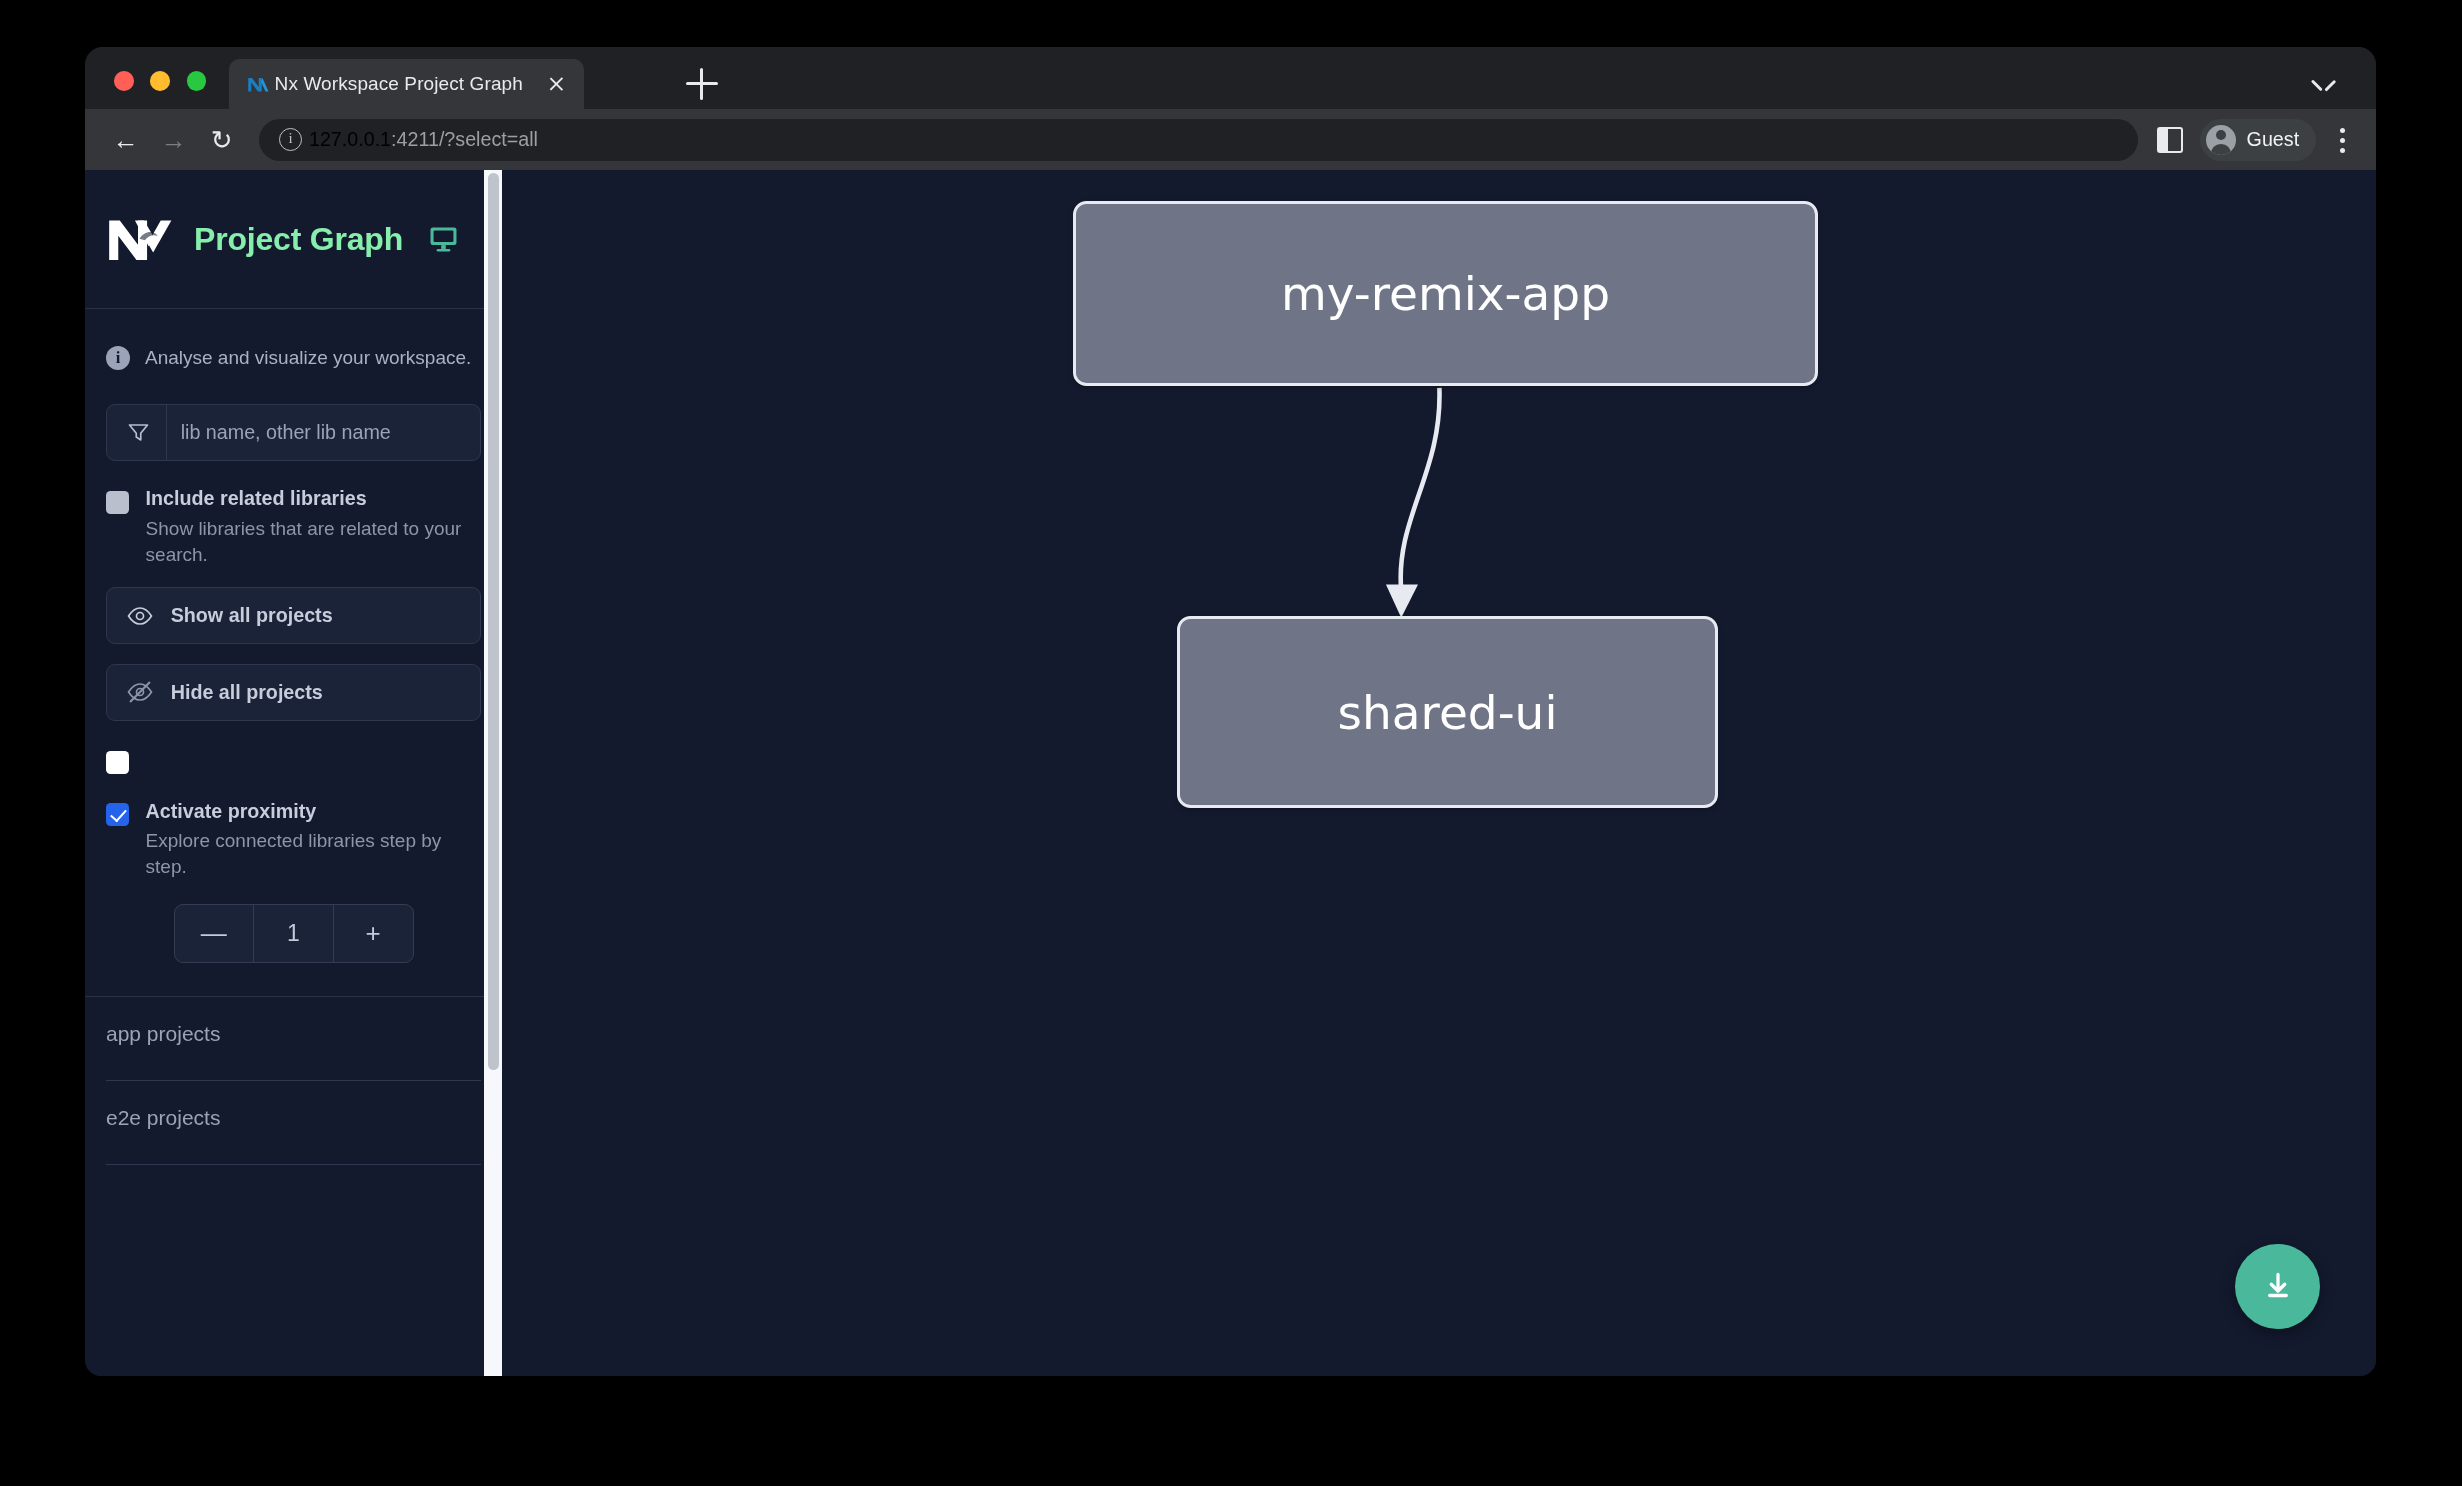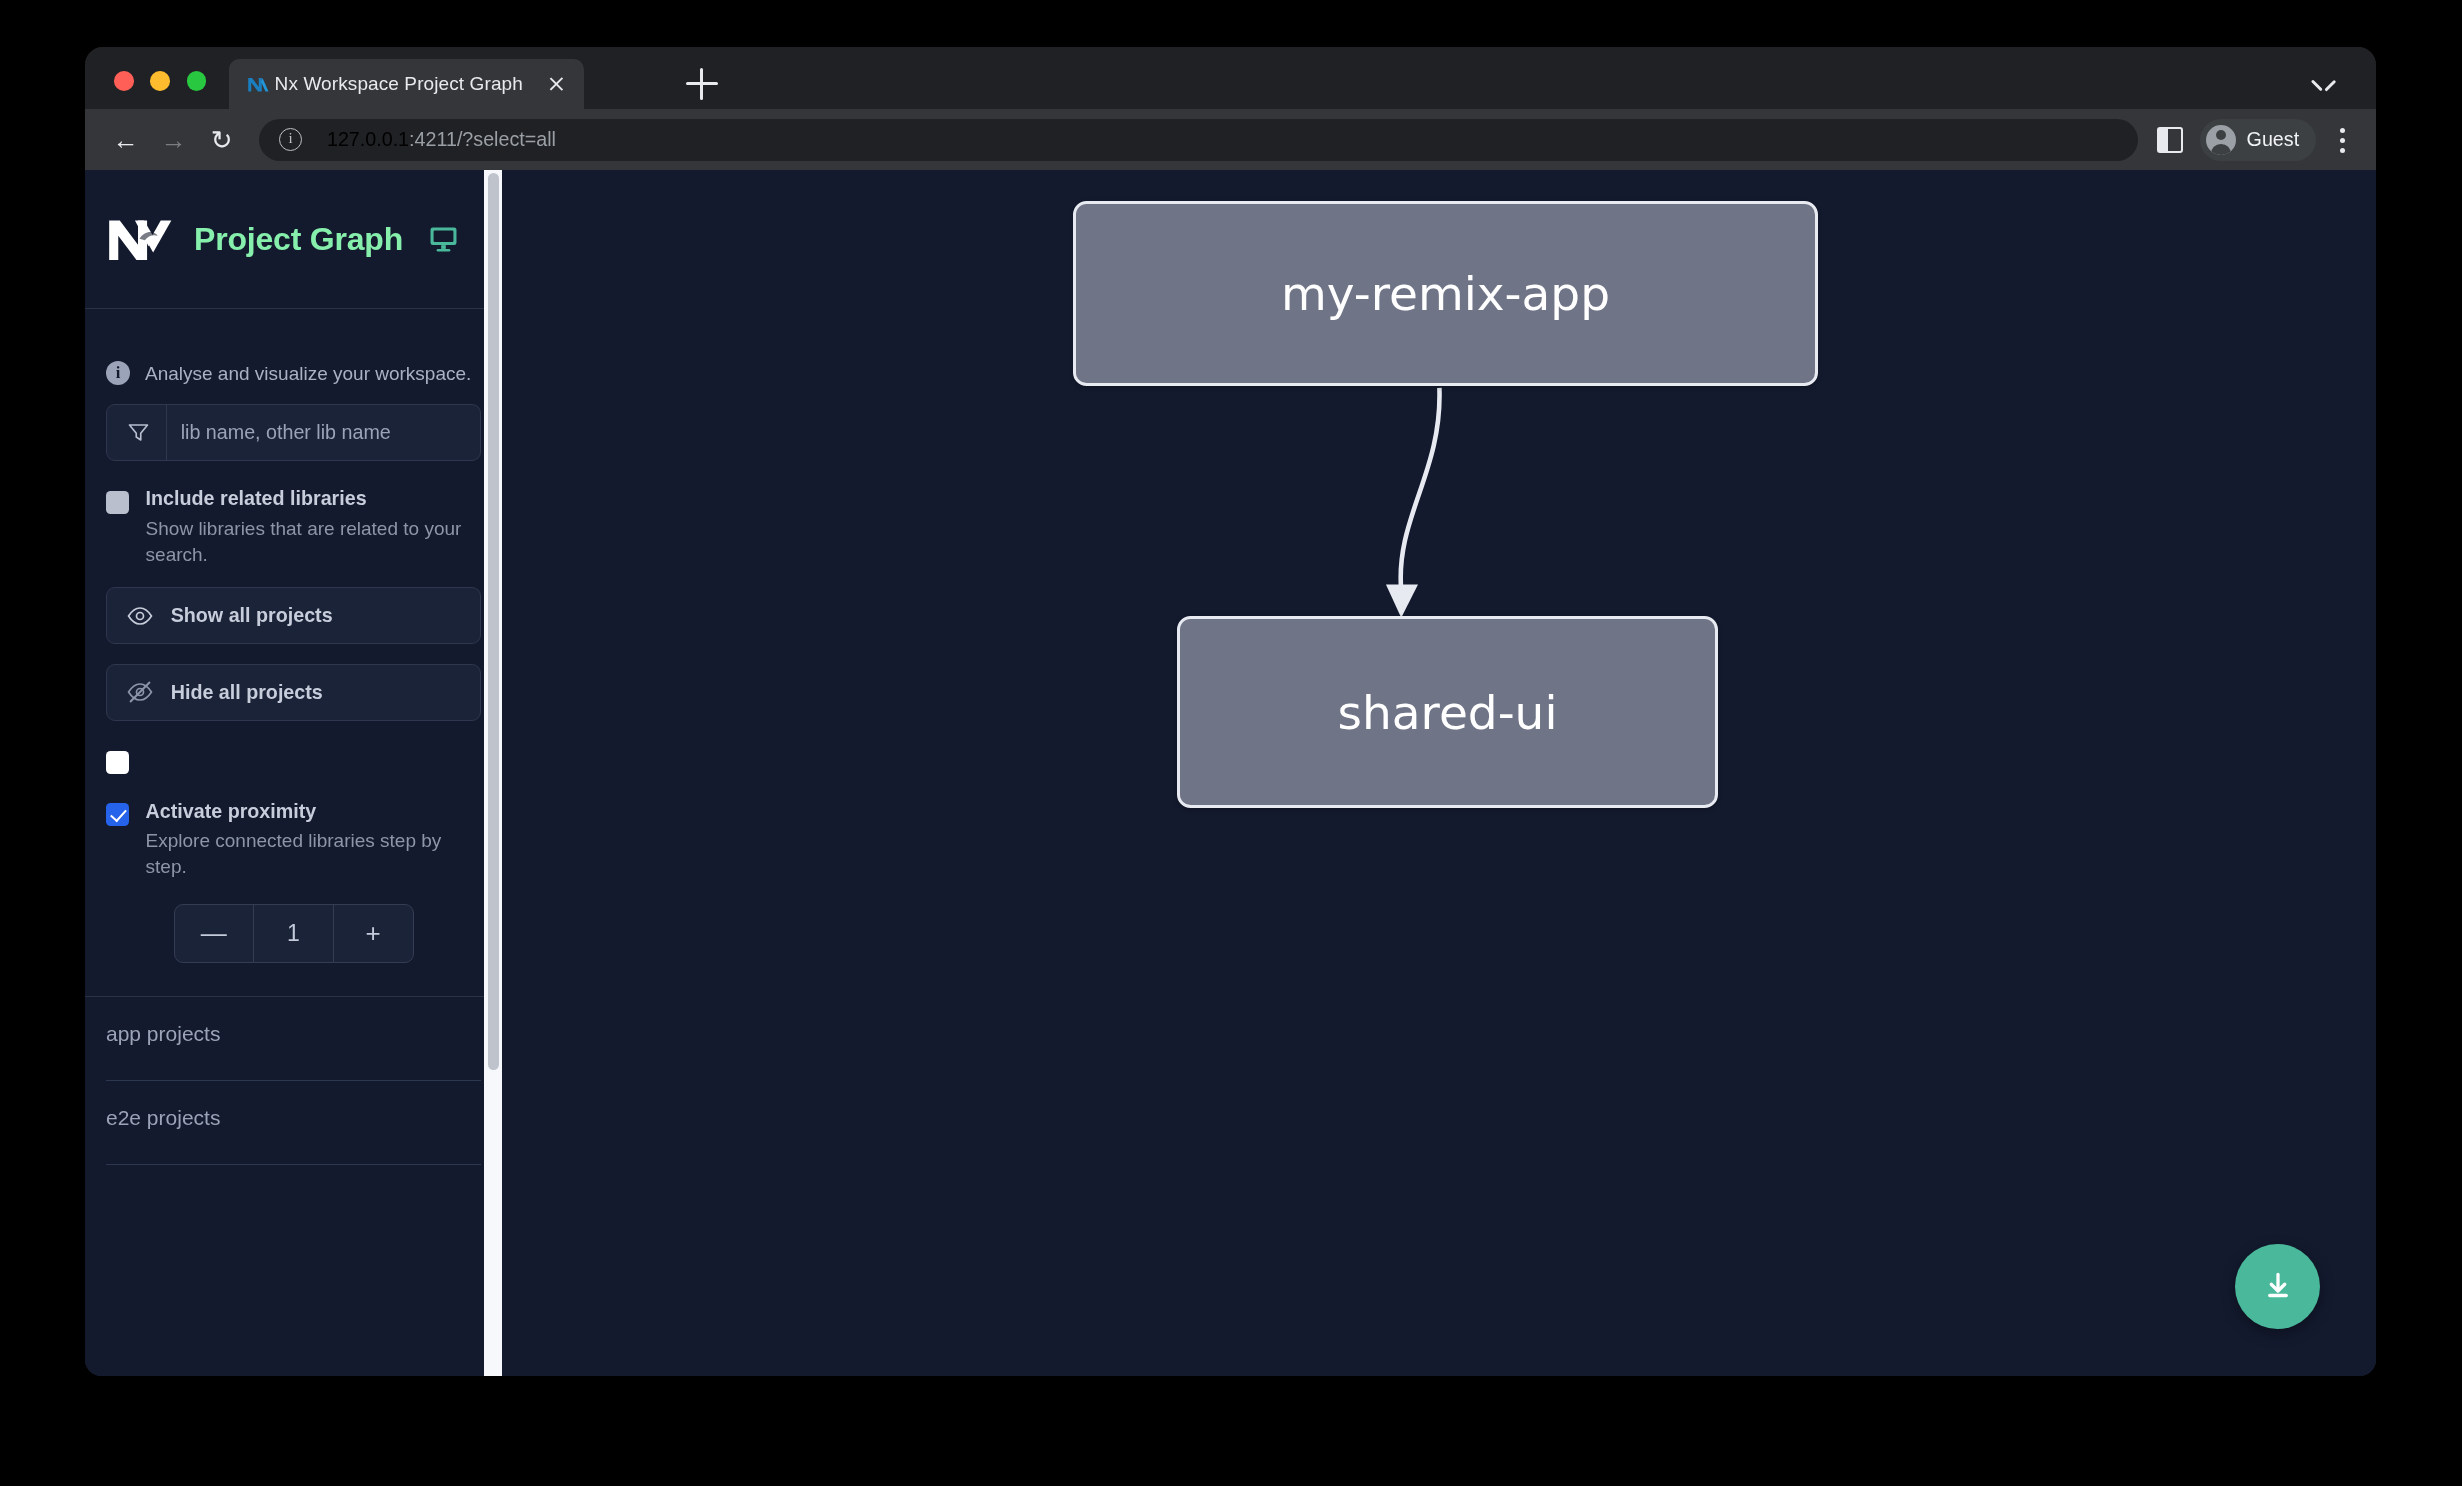"127.0.0.1:4211/?select=all" .omnibox { gap: 25px -> 7px }
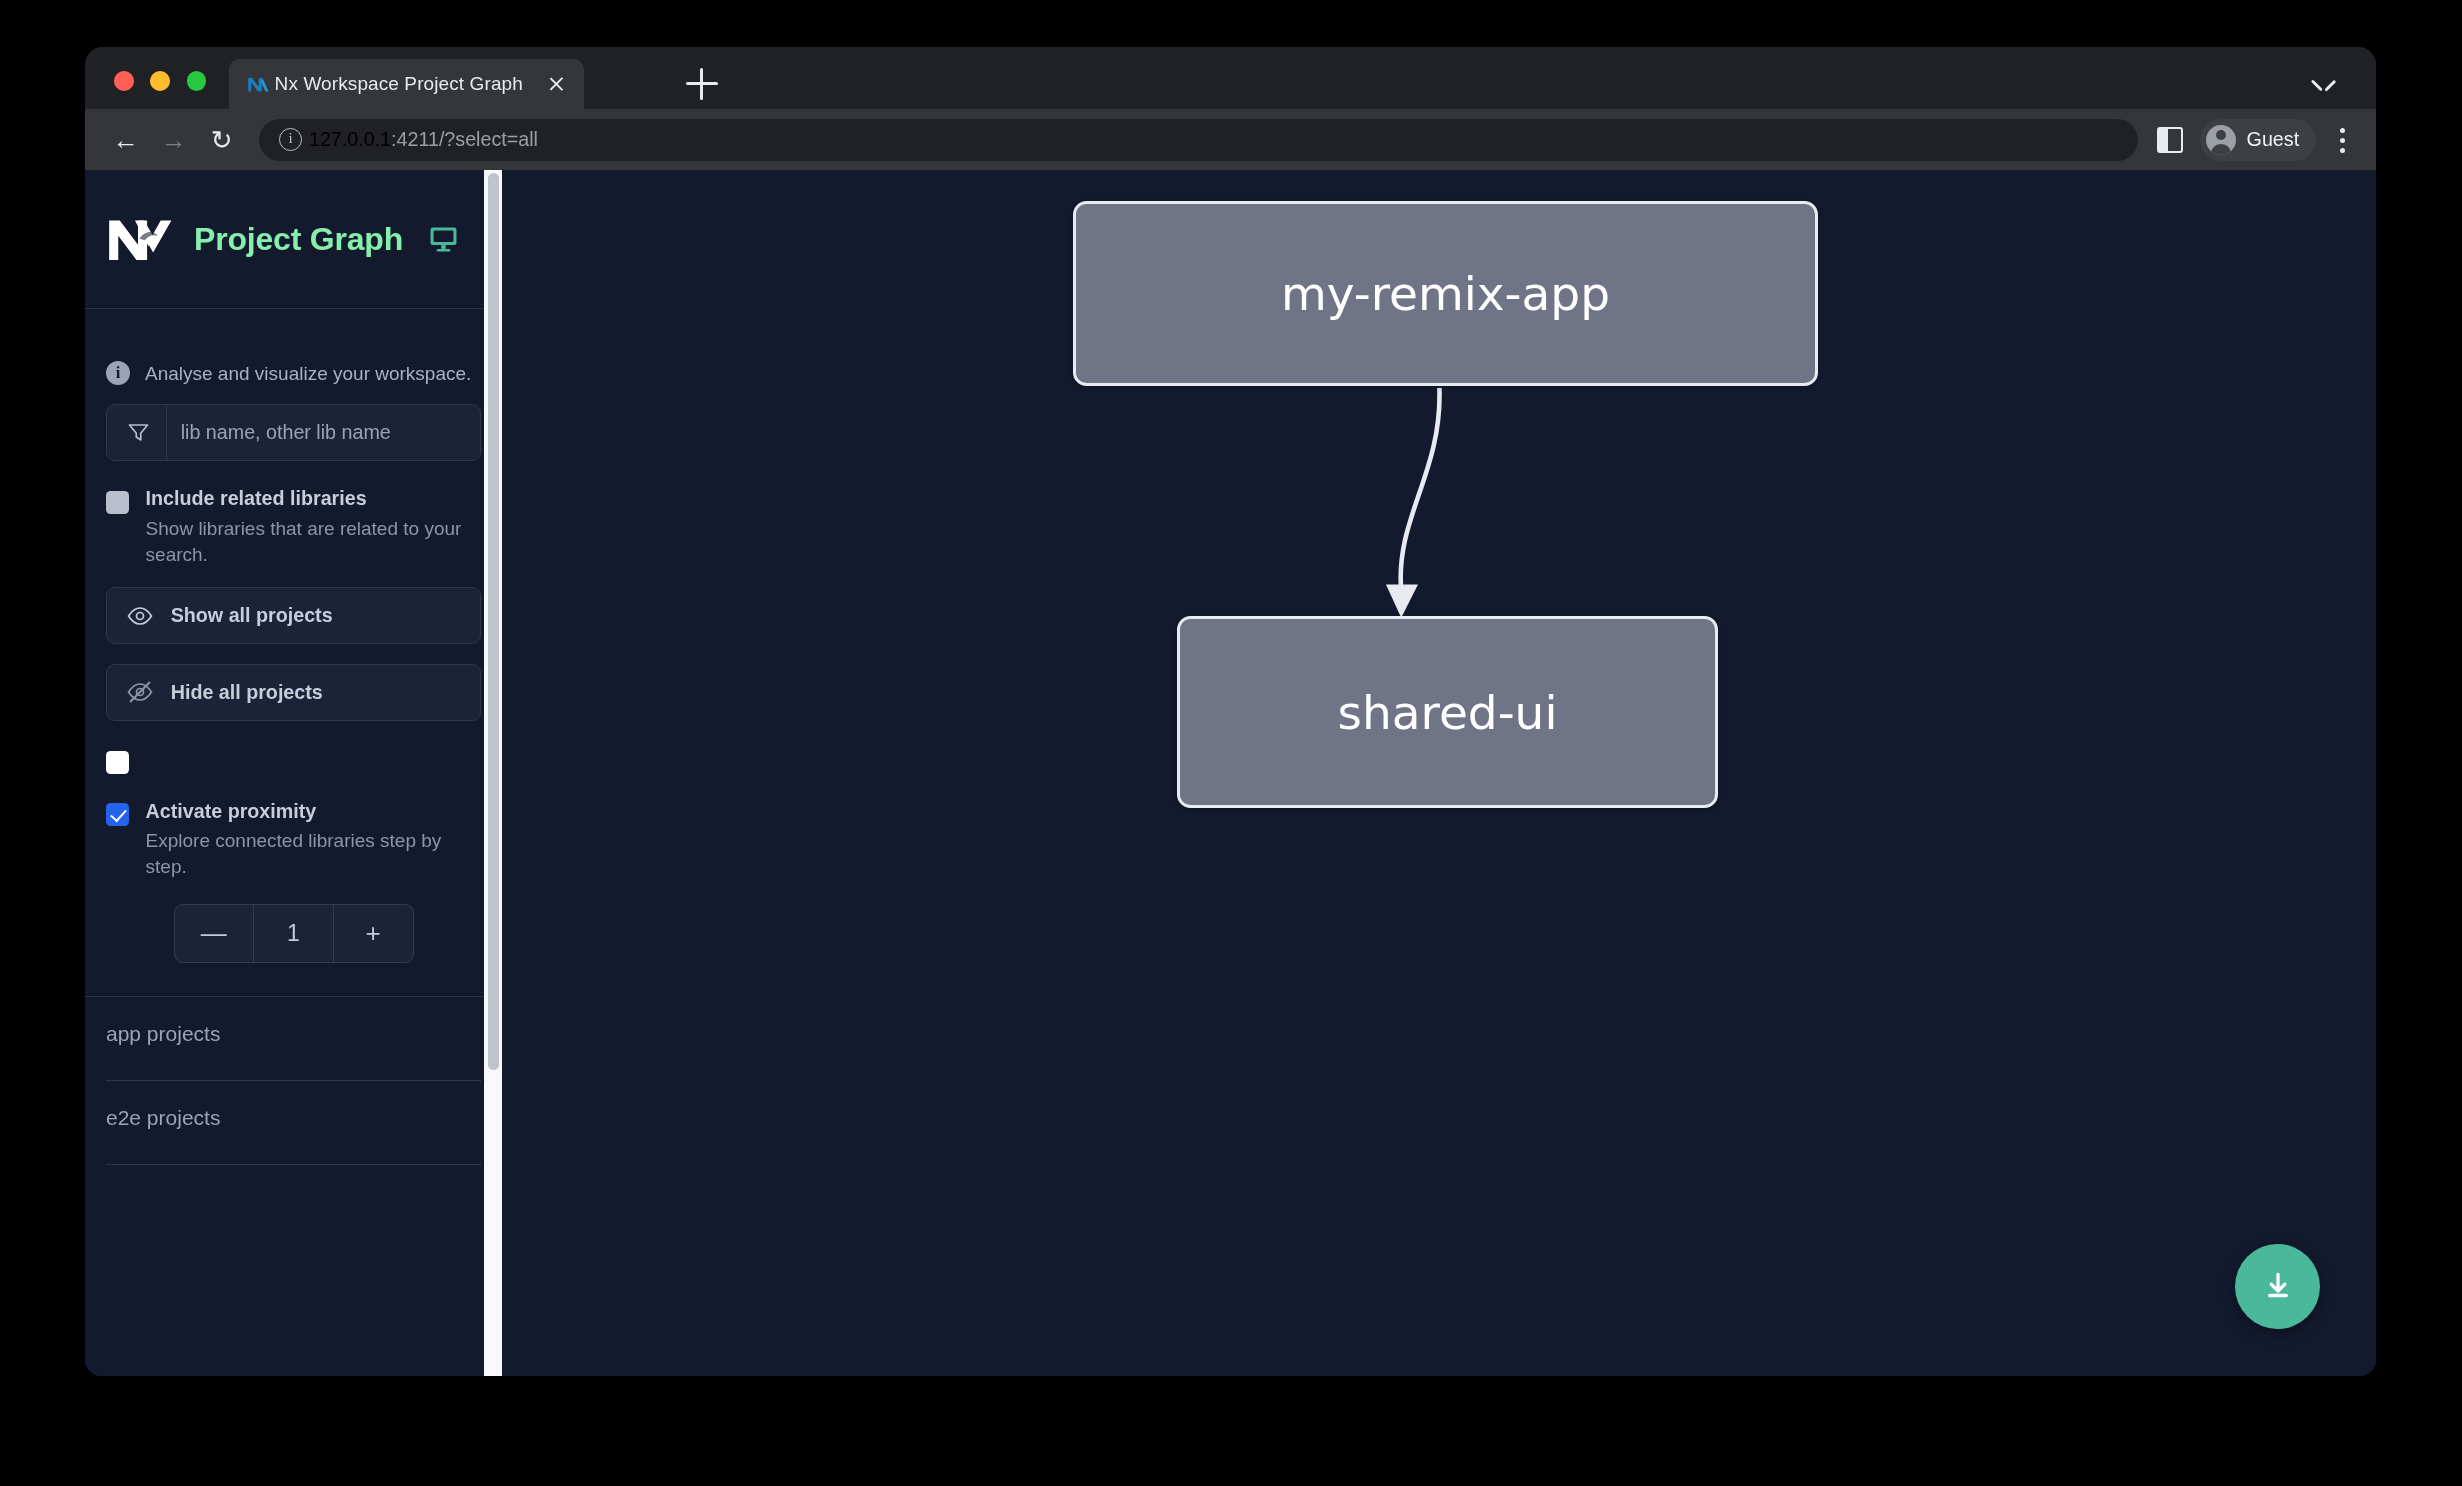"Analyse and visualize your workspace." .sb-note { align-items: flex-end -> center }
